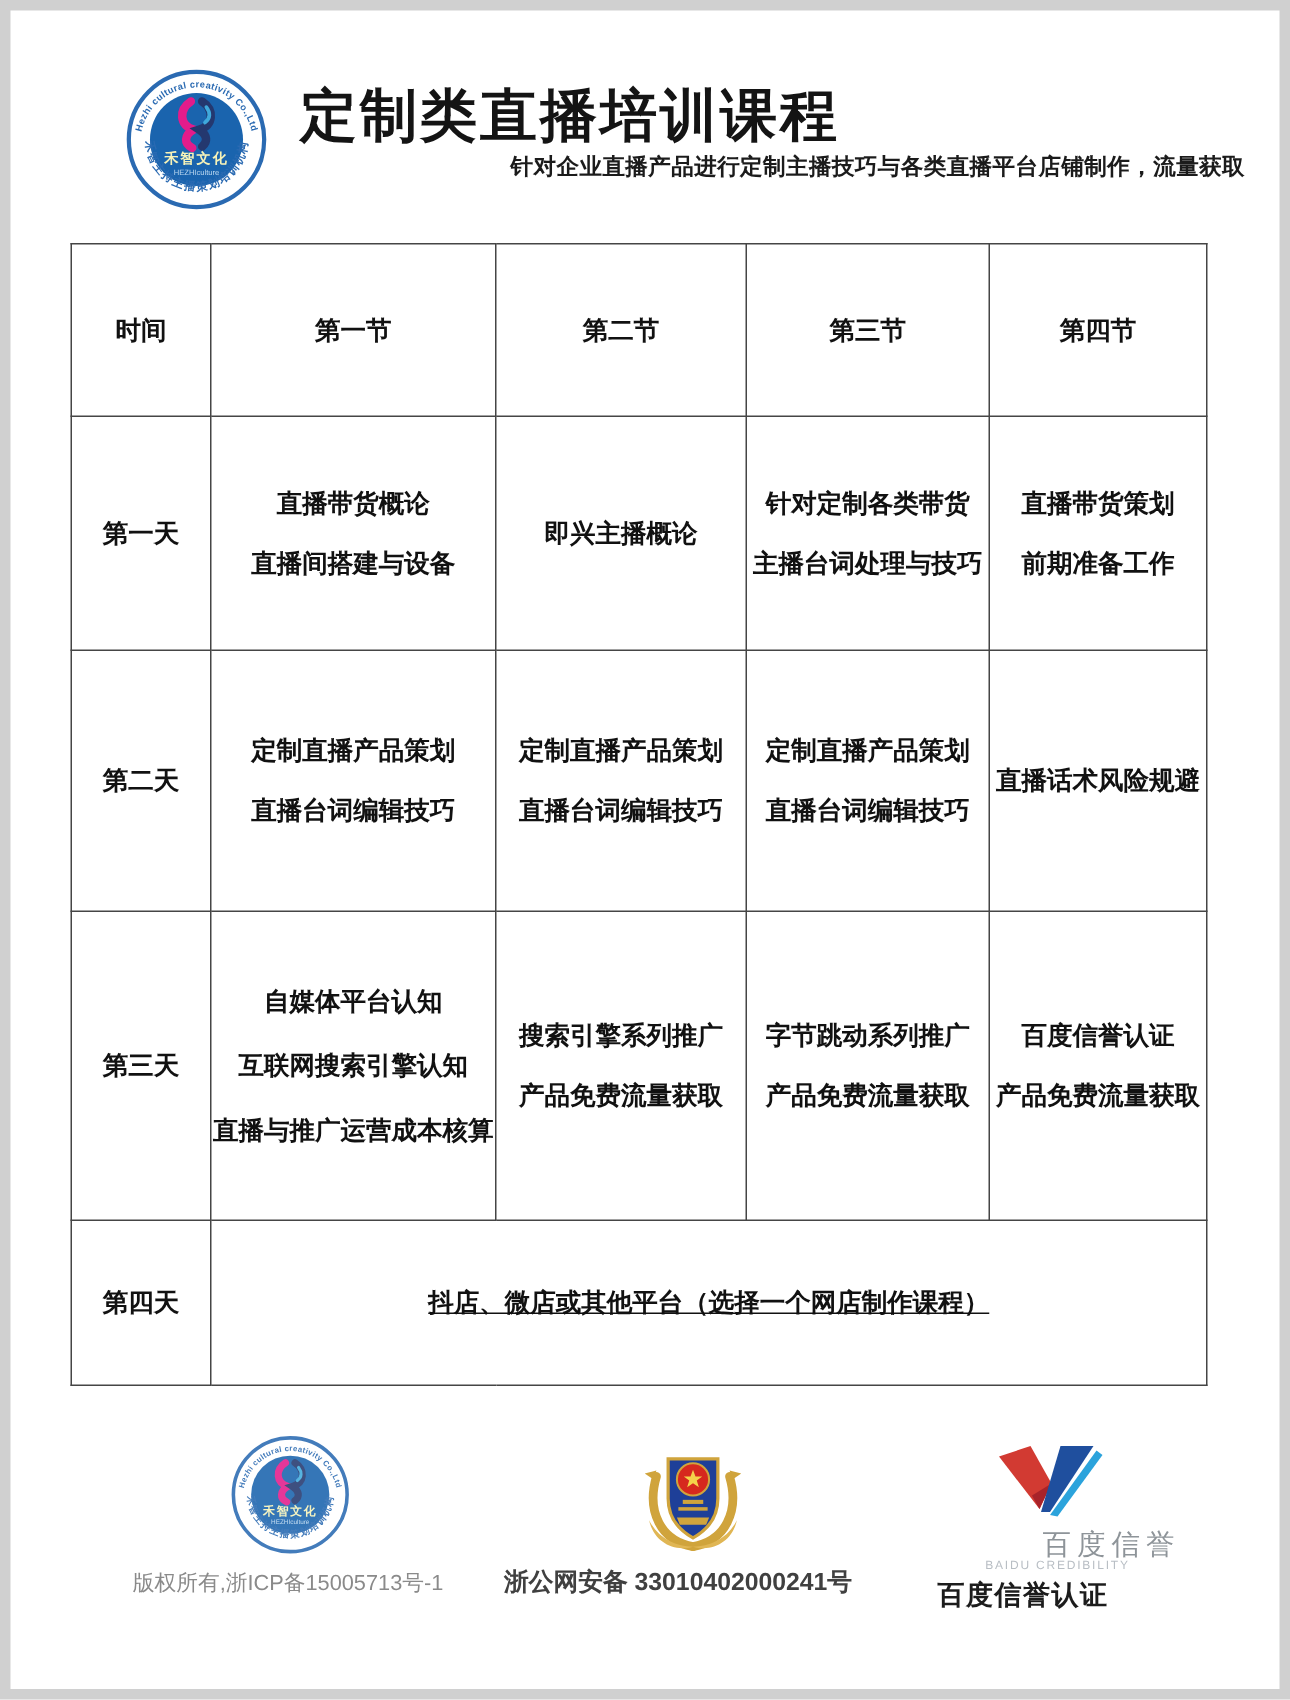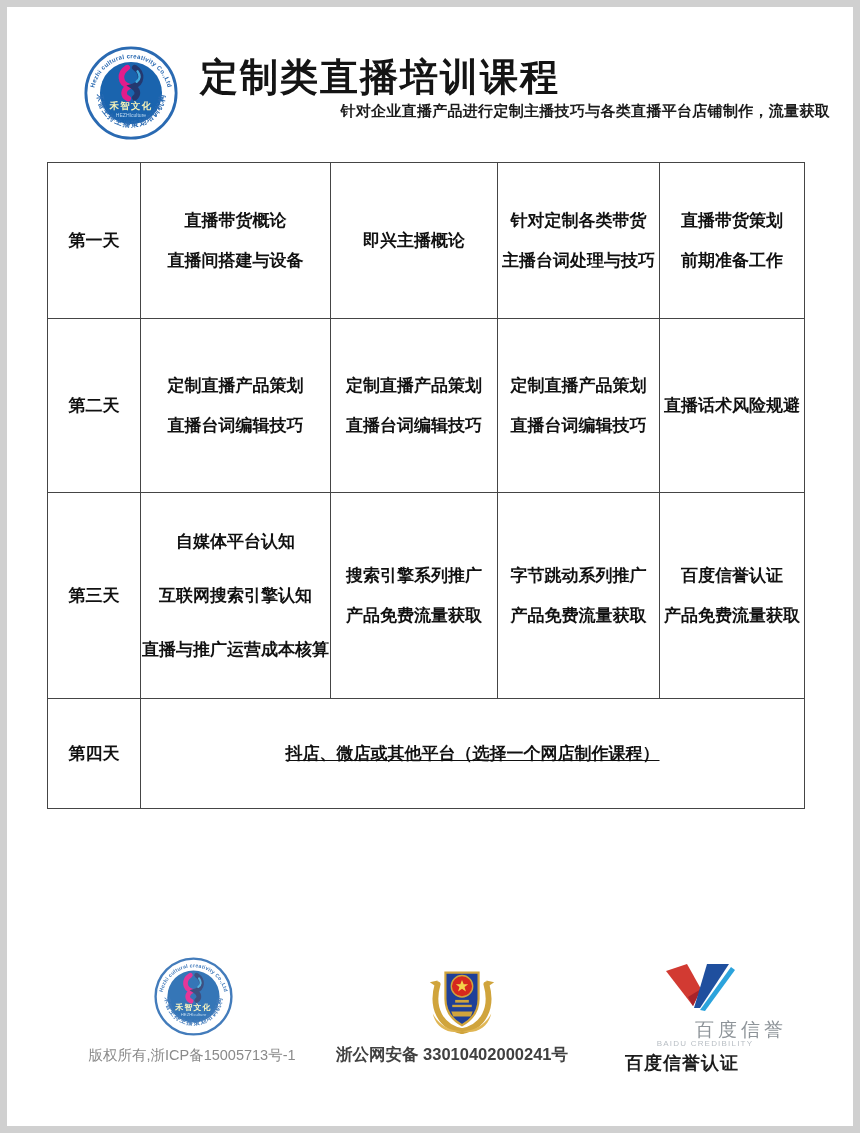"时间" tr { html: none -> <tr> <td>时间</td> <td>第一节</td> <td>第二节</td> <td>第三节</td> <td>第四节</td> </tr> }
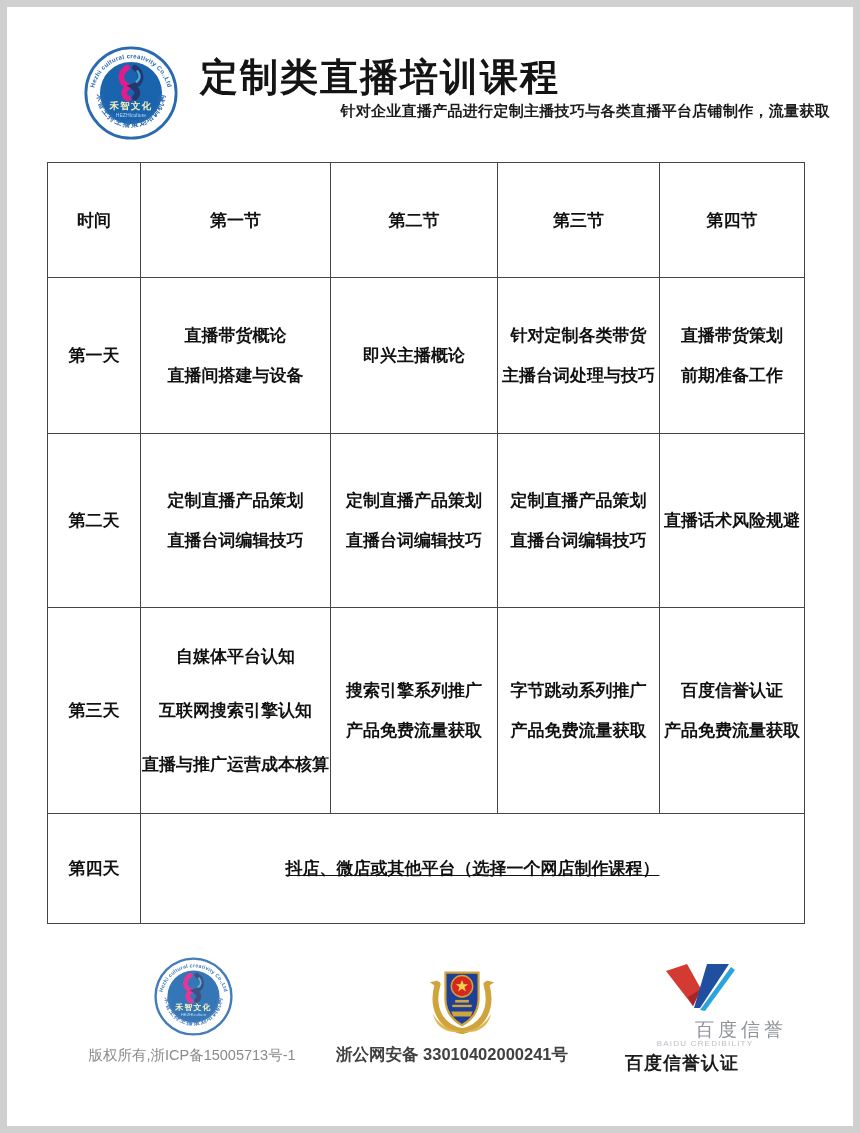"自媒体平台认知" div.lines { gap: 31px -> 20px }
